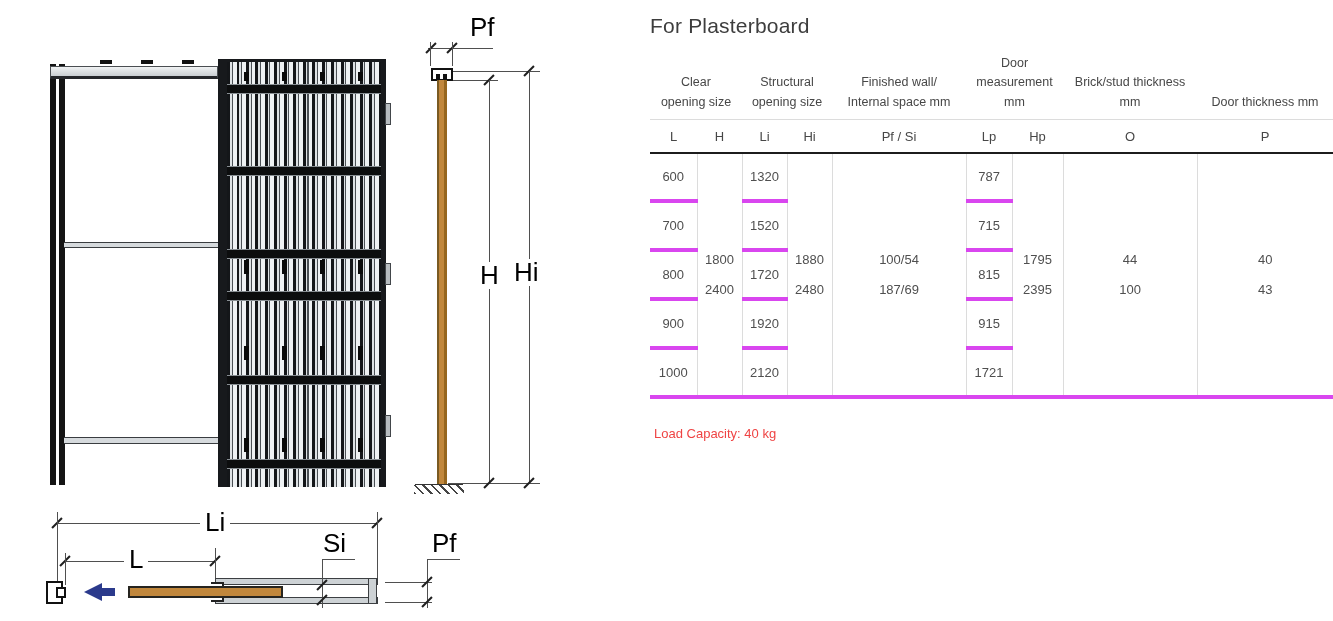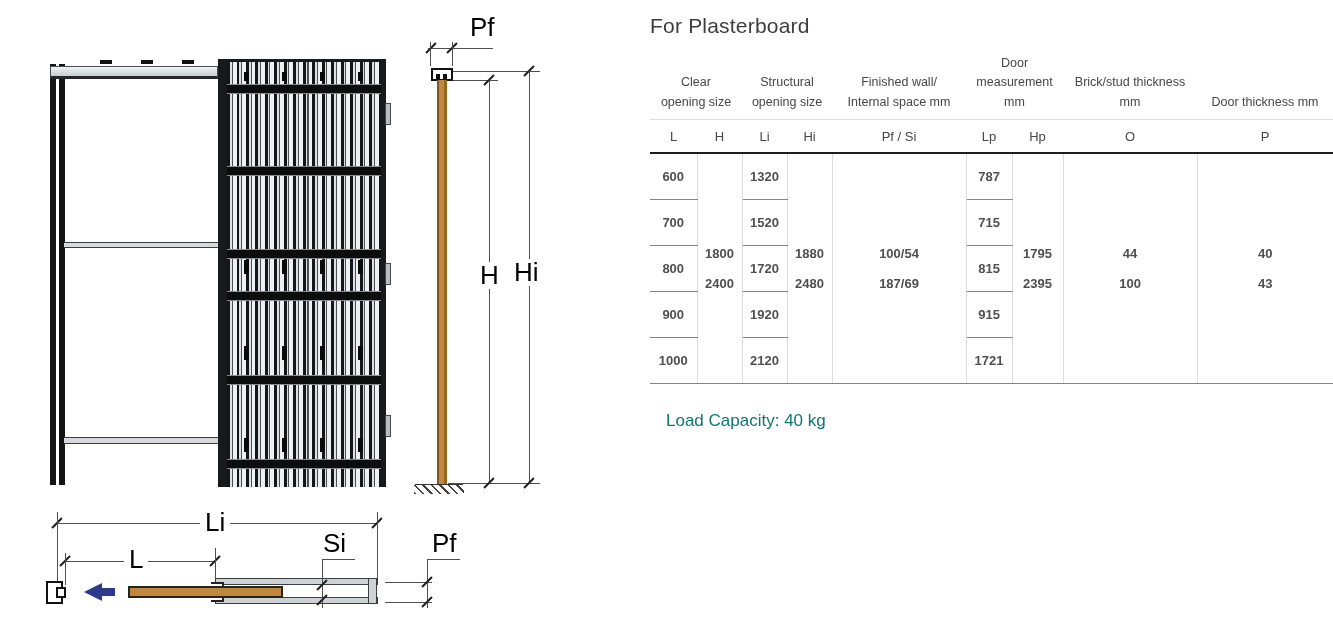"600" td.bb { border-bottom: 1px solid #d946ef -> 4px solid #d946ef; font-weight: bold -> none }
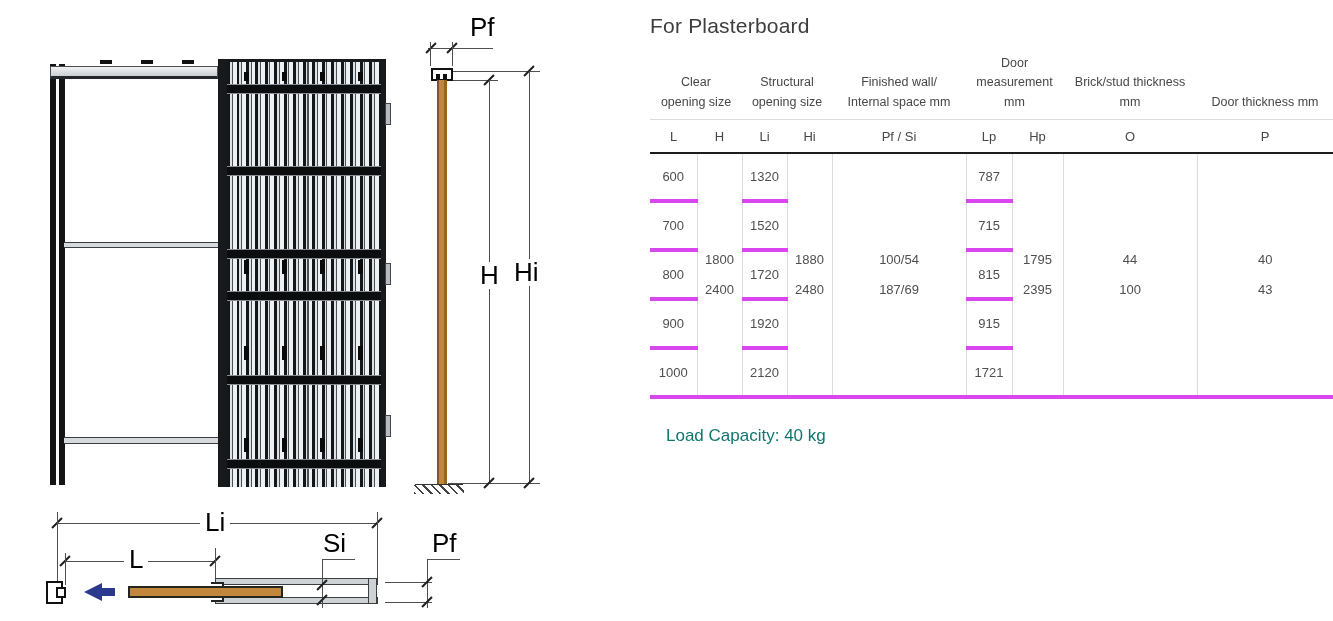"Load Capacity: 40 kg" .note { color: #0f766e -> #ef4444; font-size: 17px -> 13px; margin: 16px -> 4px }
